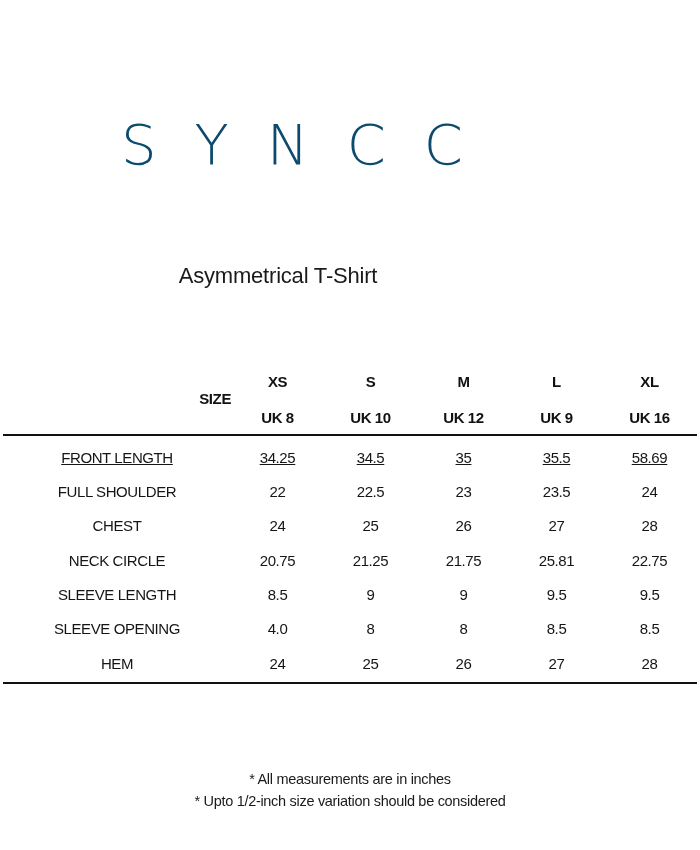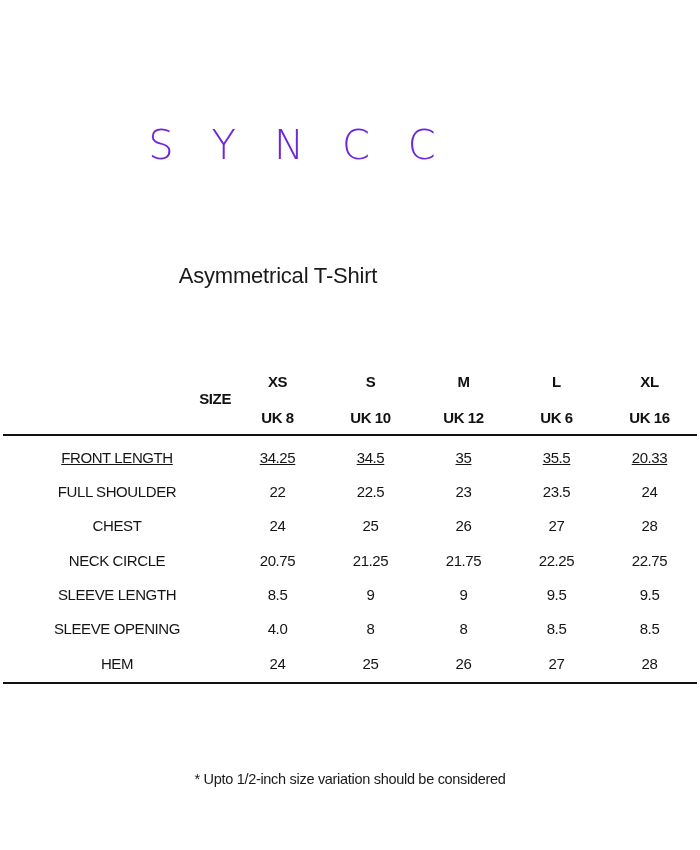"SYNCC" .brand { color: #6d28d9 -> #0c4a6e; font-size: 40px -> 56px }
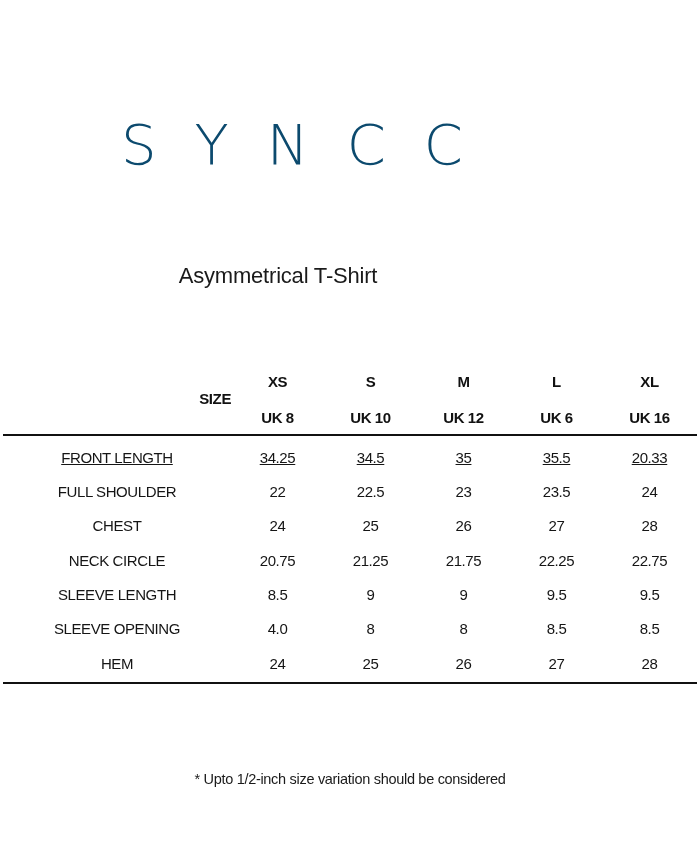"UK 6" th { text: 6 -> 9 }
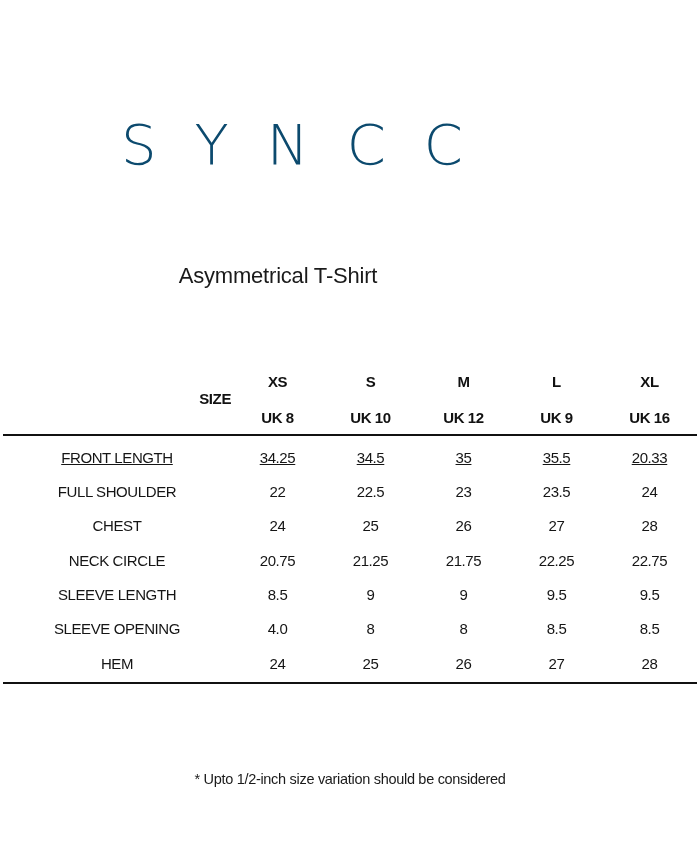"20.33" td { text: 20.33 -> 58.69 }
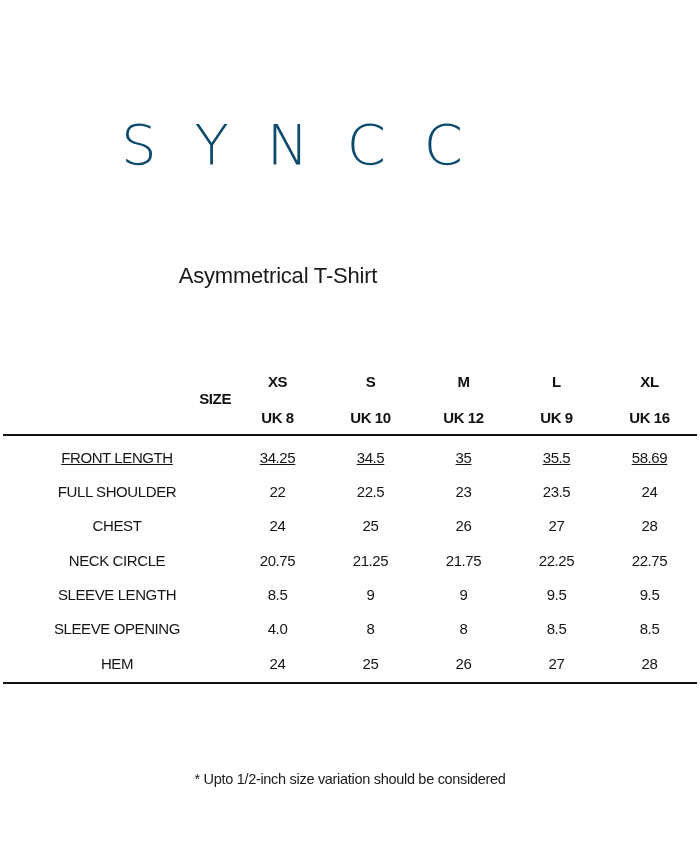"22.25" td { text: 22.25 -> 25.81 }
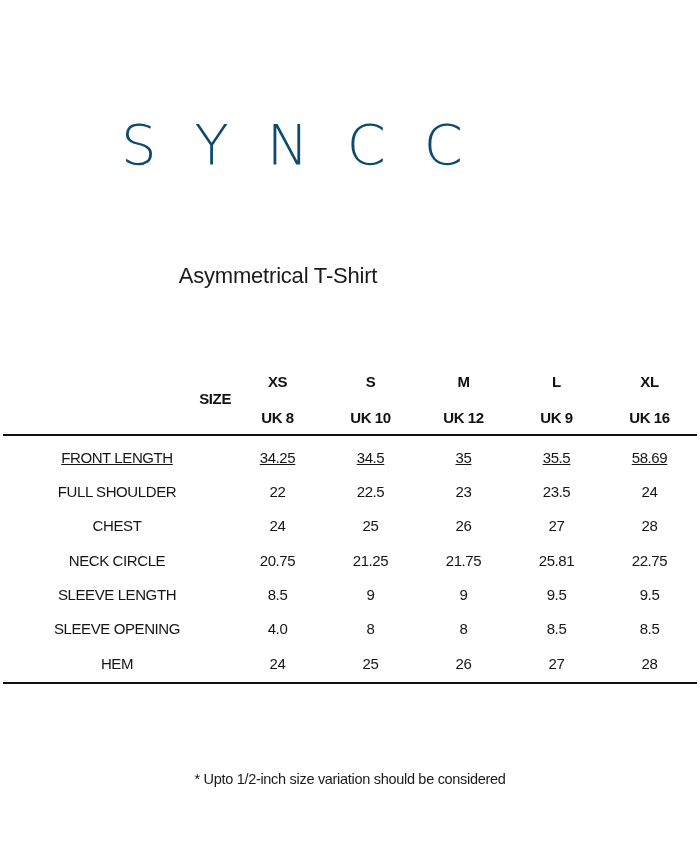"* All measurements are in" div { html: none -> <div>* All measurements are in inches</div> }
